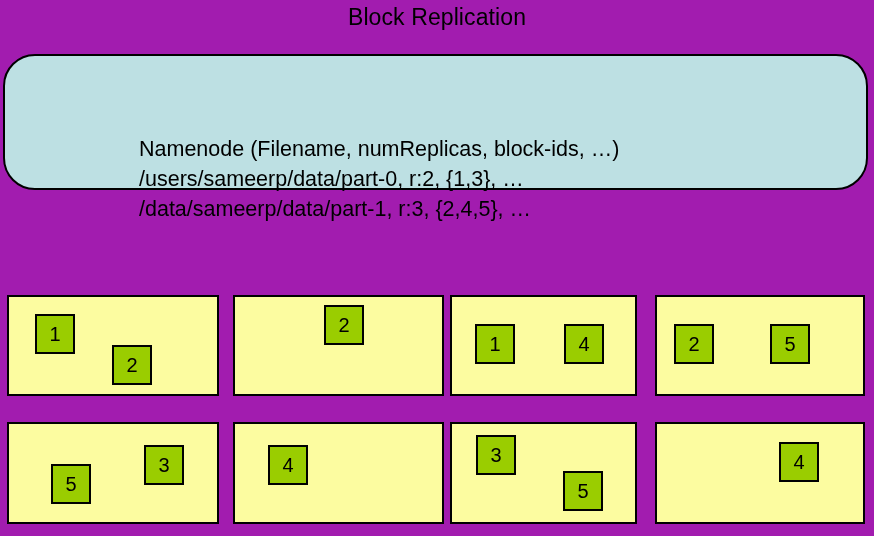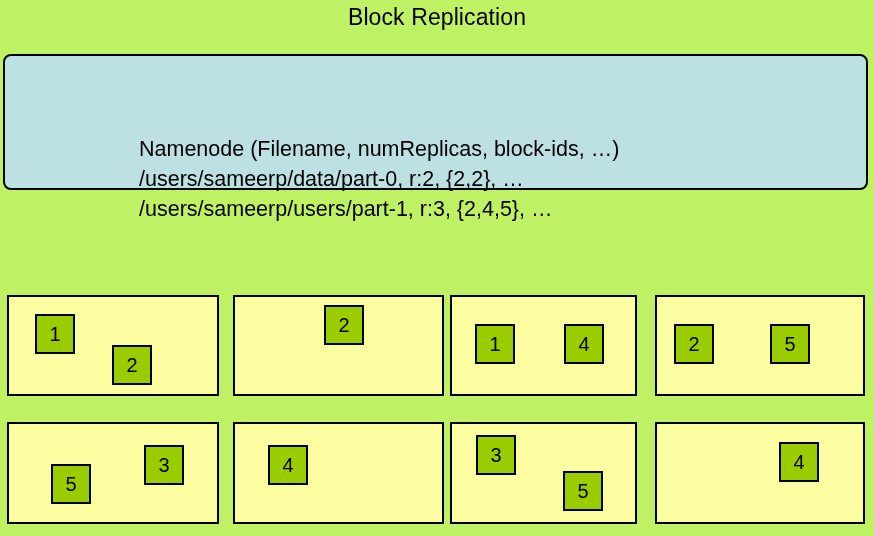"Block Replication" #canvas { background: #bef264 -> #a21caf }
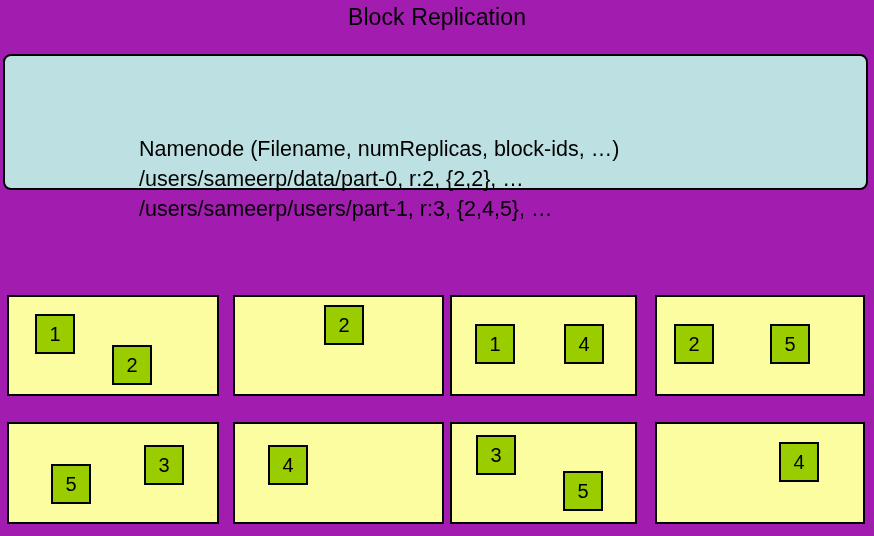"Namenode (Filename, numReplicas," #namenode-box { border-radius: 8px -> 32px }
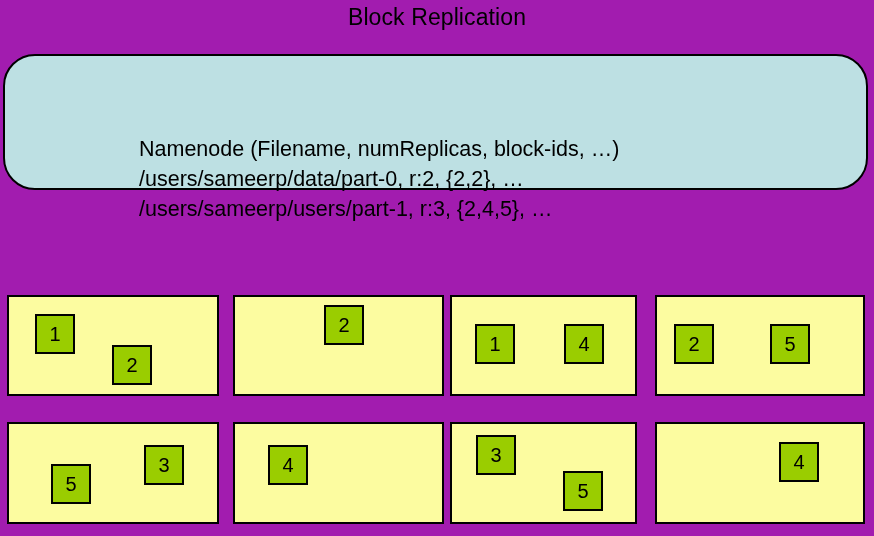"/users/sameerp/data/part-0, r:2, {2,2}," span.nn-line { text: 2,2 -> 1,3 }
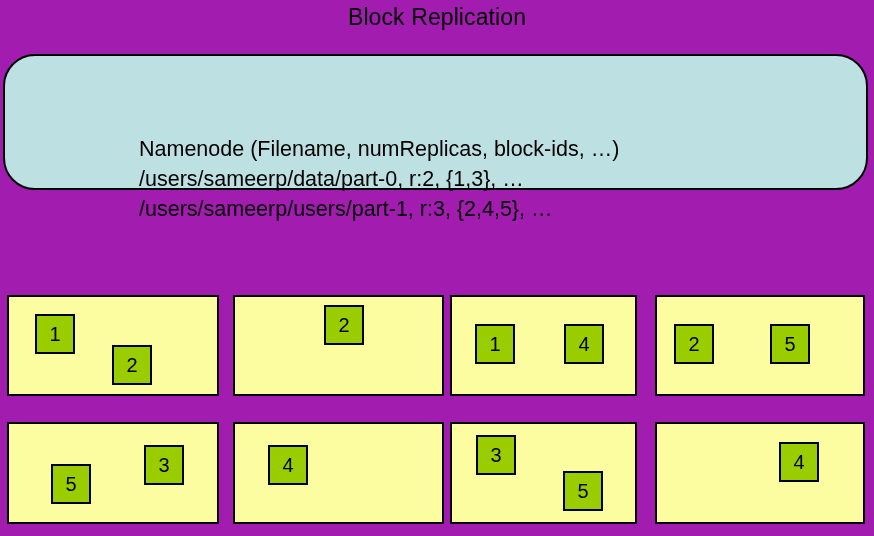"/users/sameerp/users/part-1, r:3," span.nn-line { text: /users/sameerp/users/part-1 -> /data/sameerp/data/part-1 }
